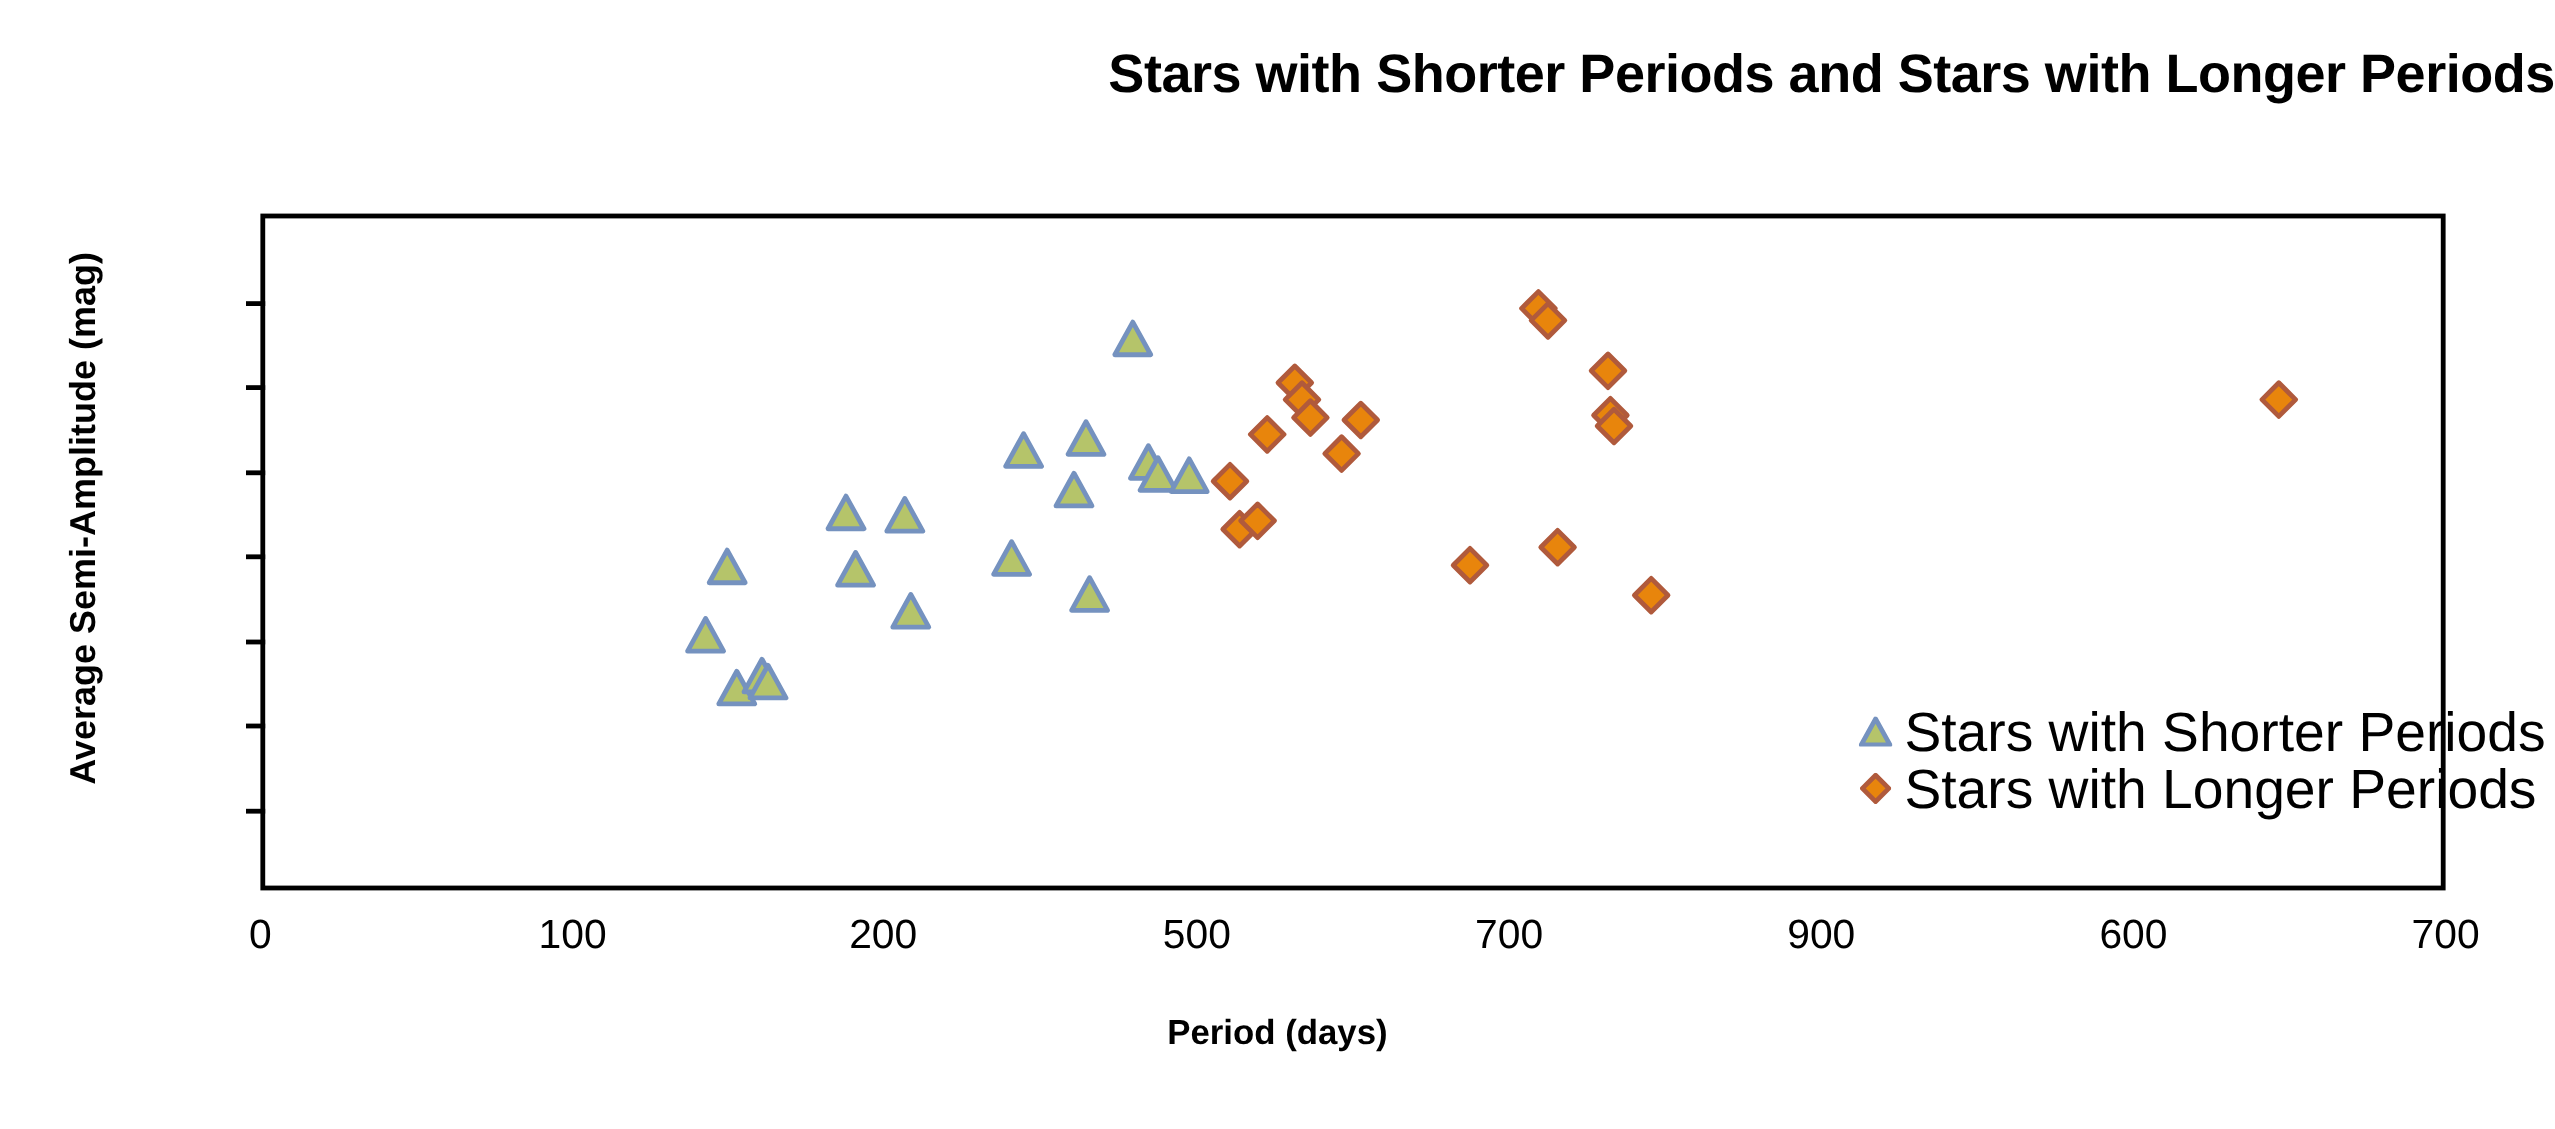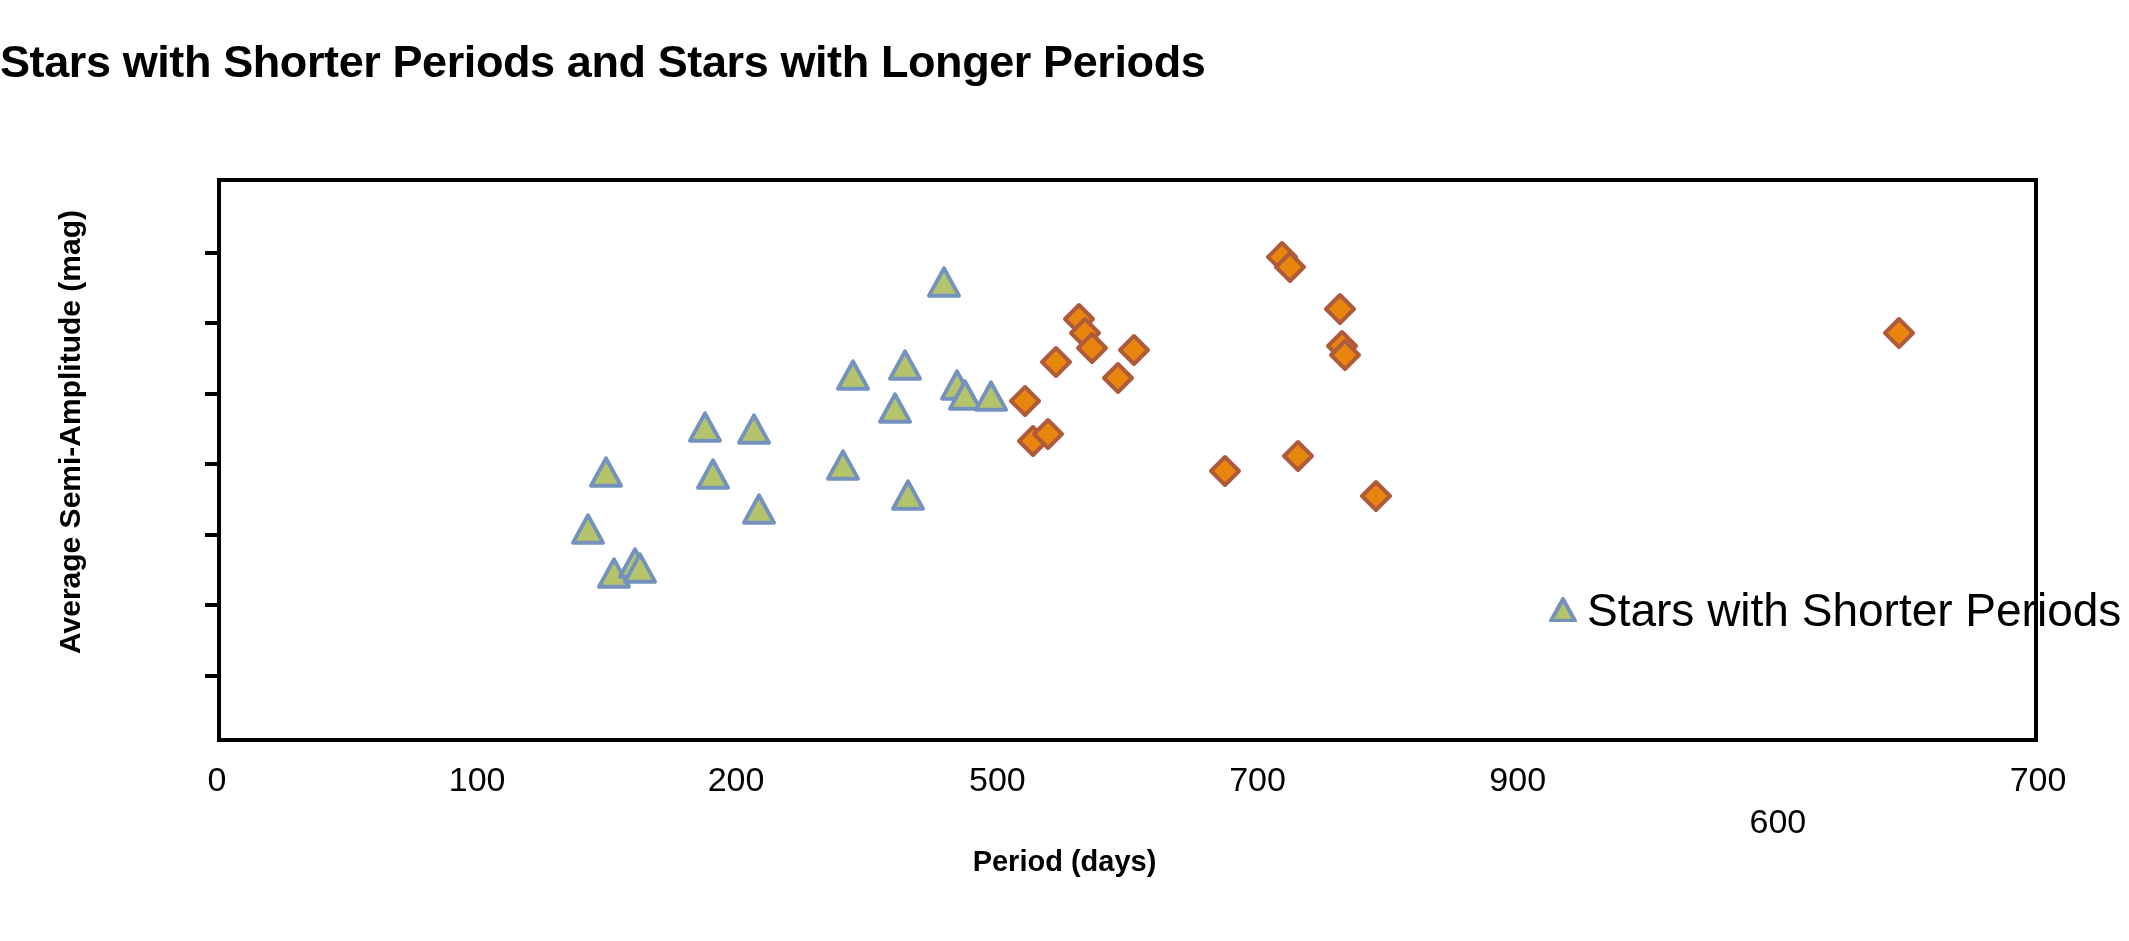"Stars with Shorter Periods and" #chart-title { text-align: left -> right }
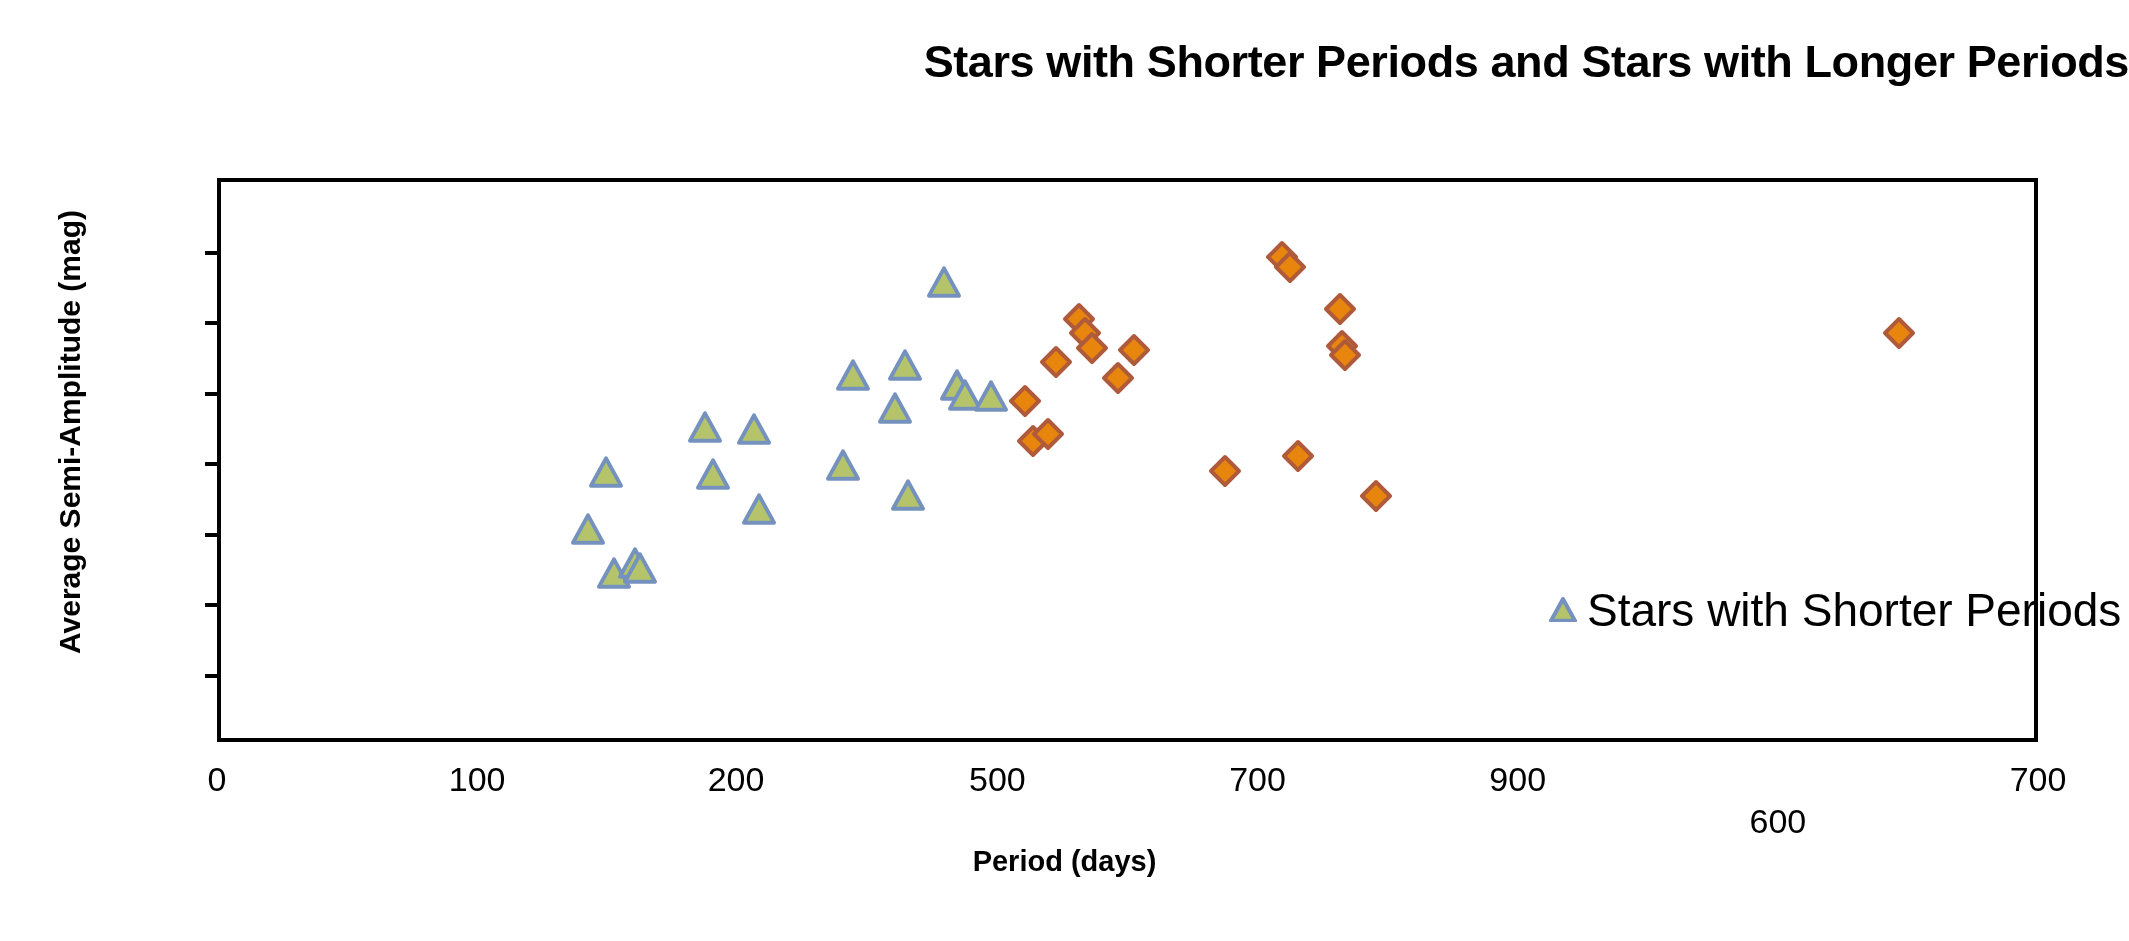"Stars with Longer Periods" div.legend-row { html: none -> <div> <span> <svg> <polygon></polygon> </svg> </span> <span>Stars with Longer Periods</span> </div> }
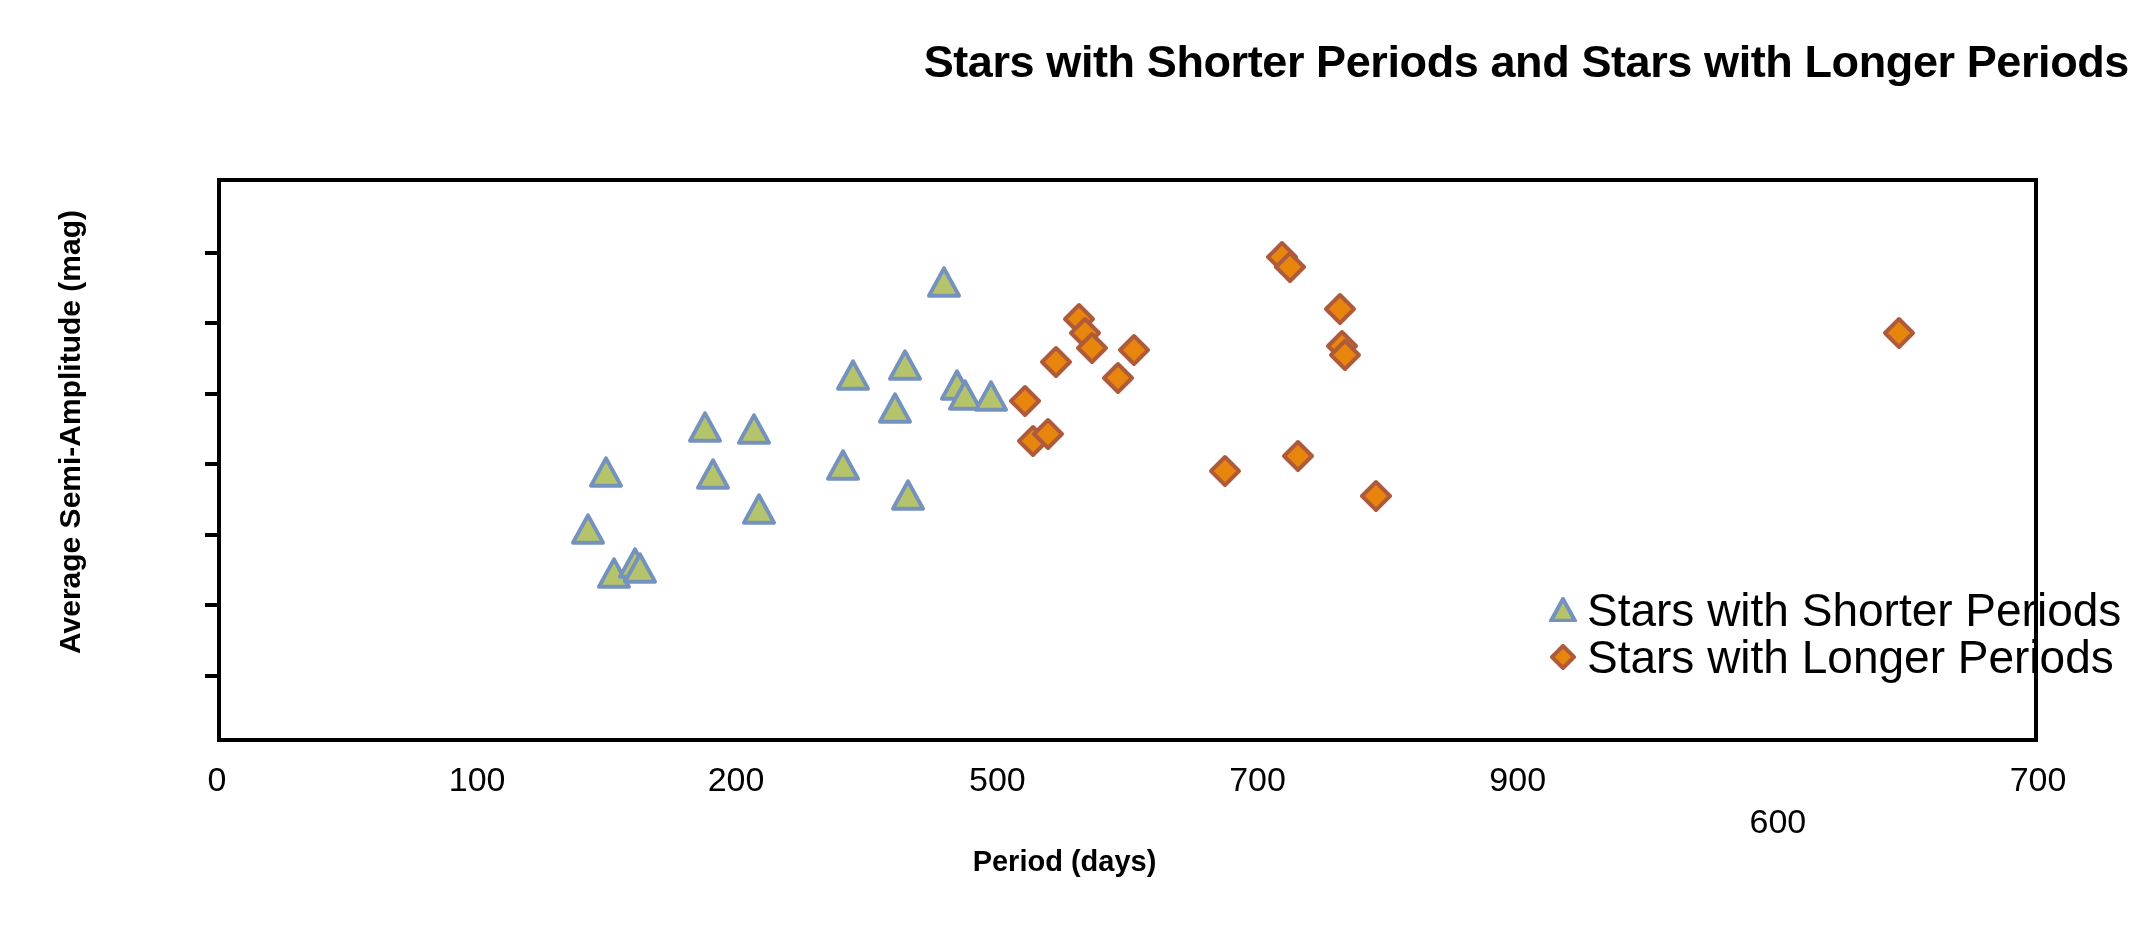"600" div.xtick-label { margin-top: 42px -> none }
